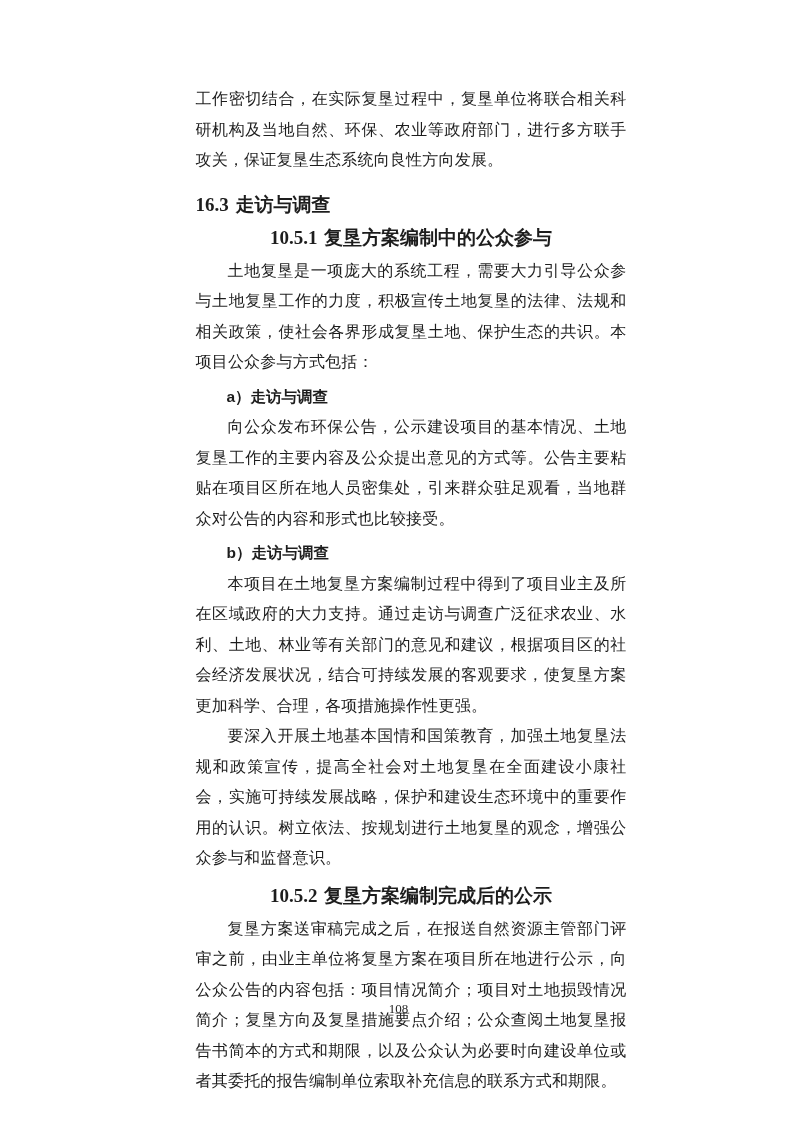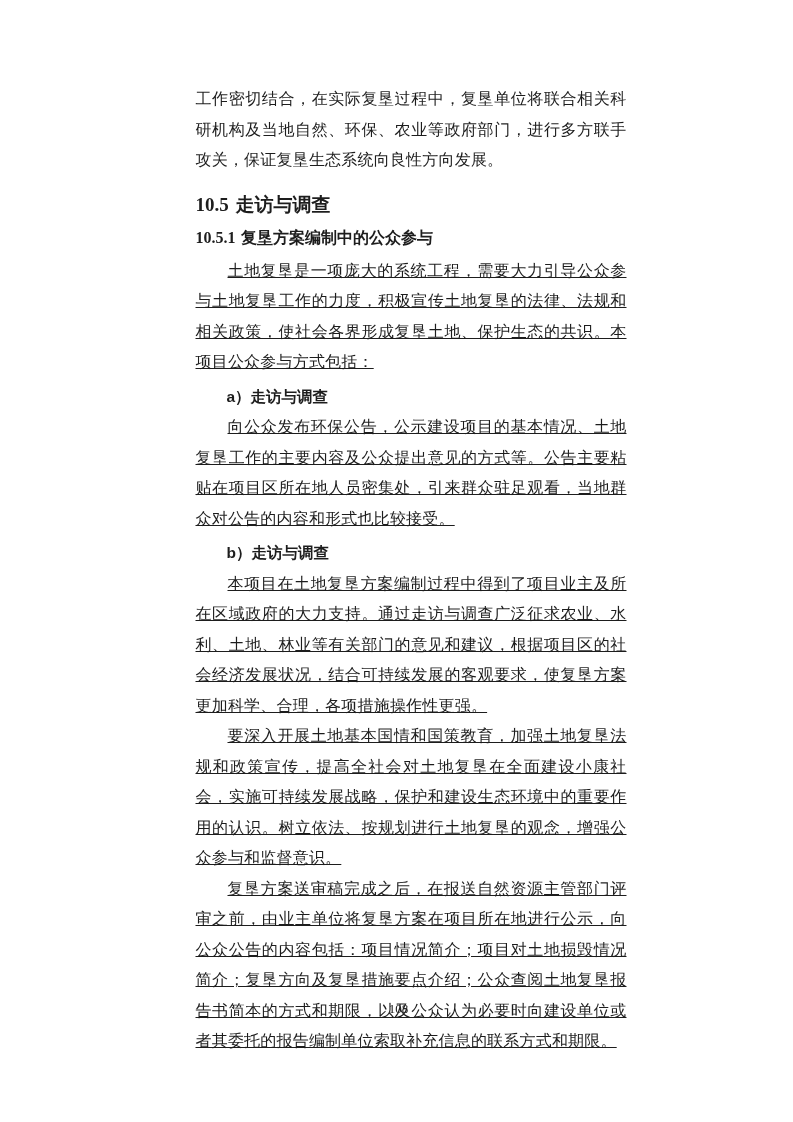"10.5" span.h-num { text: 10.5 -> 16.3 }
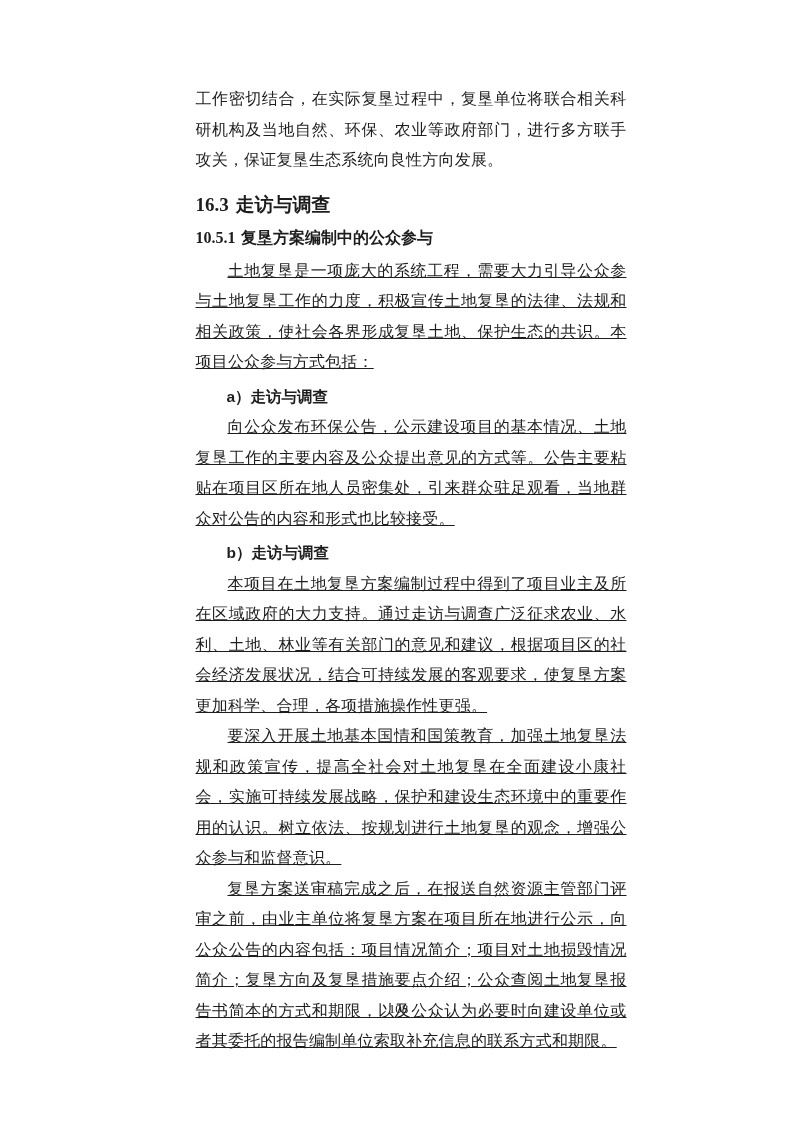"10.5.1 复垦方案编制中的公众参与" .h-sub { font-size: 16px -> 19px; text-align: none -> center }
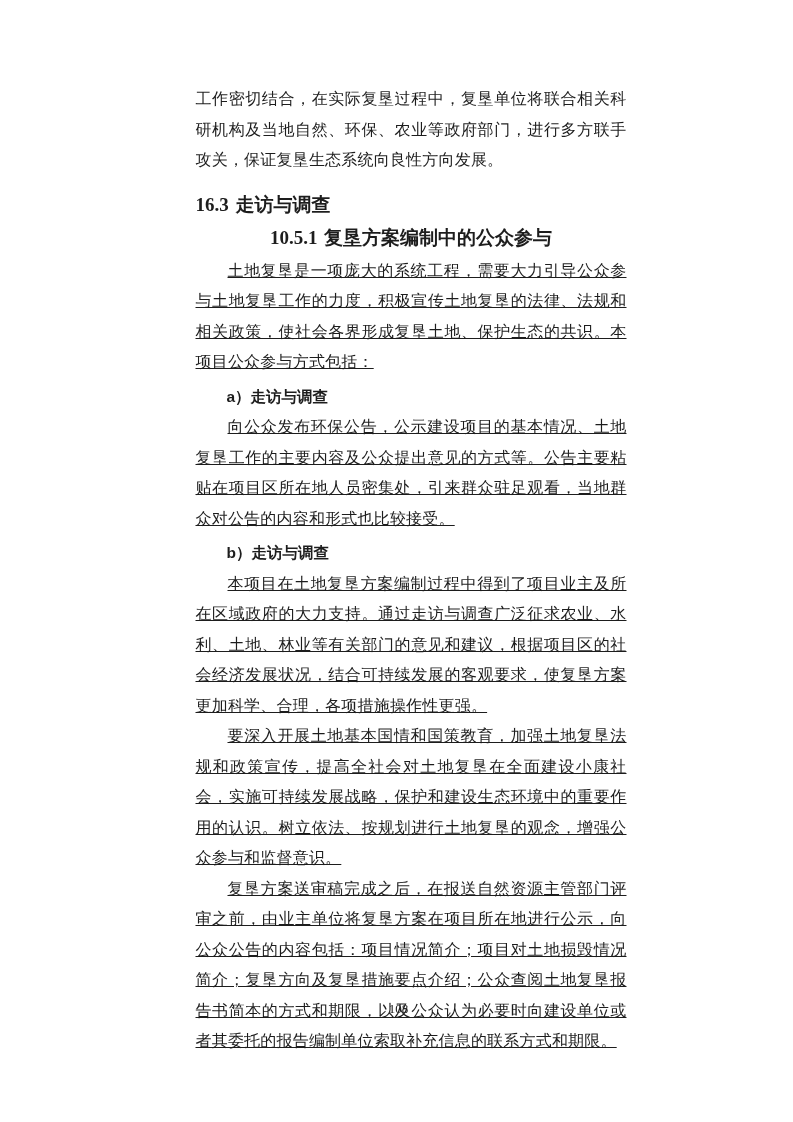"土地复垦是一项庞大的系统工程，需要大力引导公众参与土地复垦工作的力度，积极宣传土" .indent { text-decoration: underline -> none }
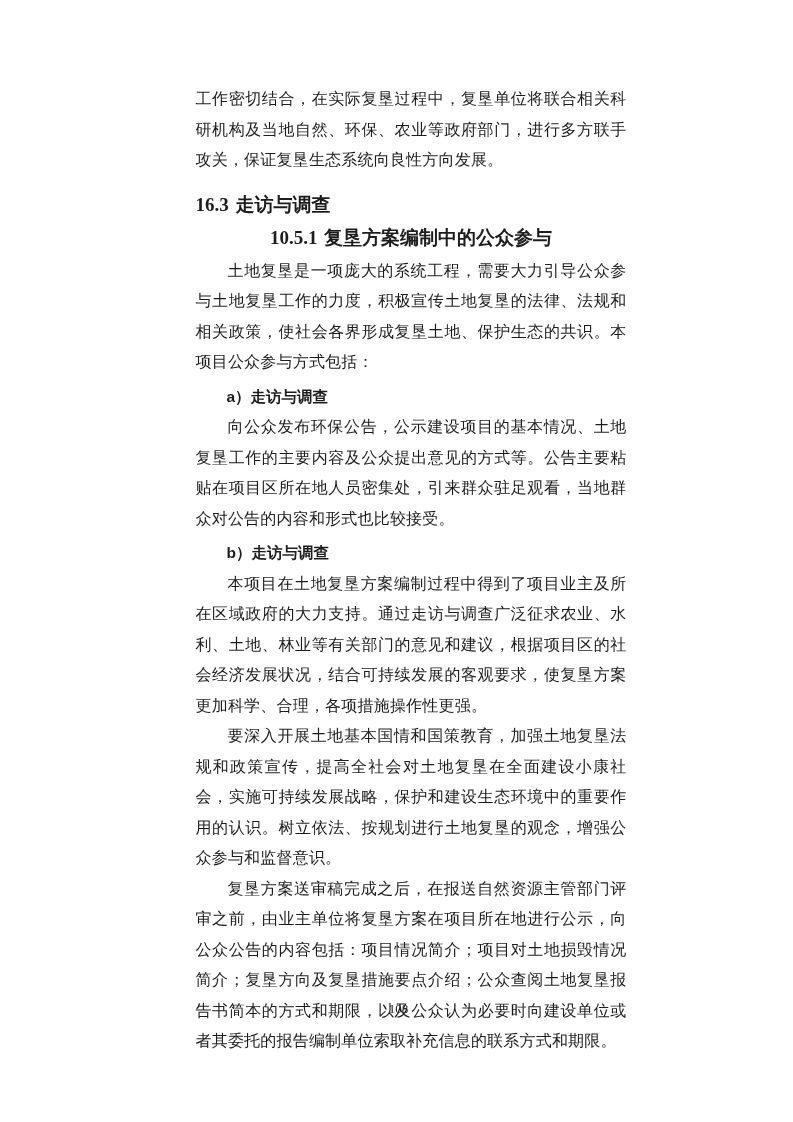"10.5.2 复垦方案编制完成后的公示" div.h-sub { html: none -> <div> <span>10.5.2</span><span>复垦方案编制完成后的公示</span> </div> }
